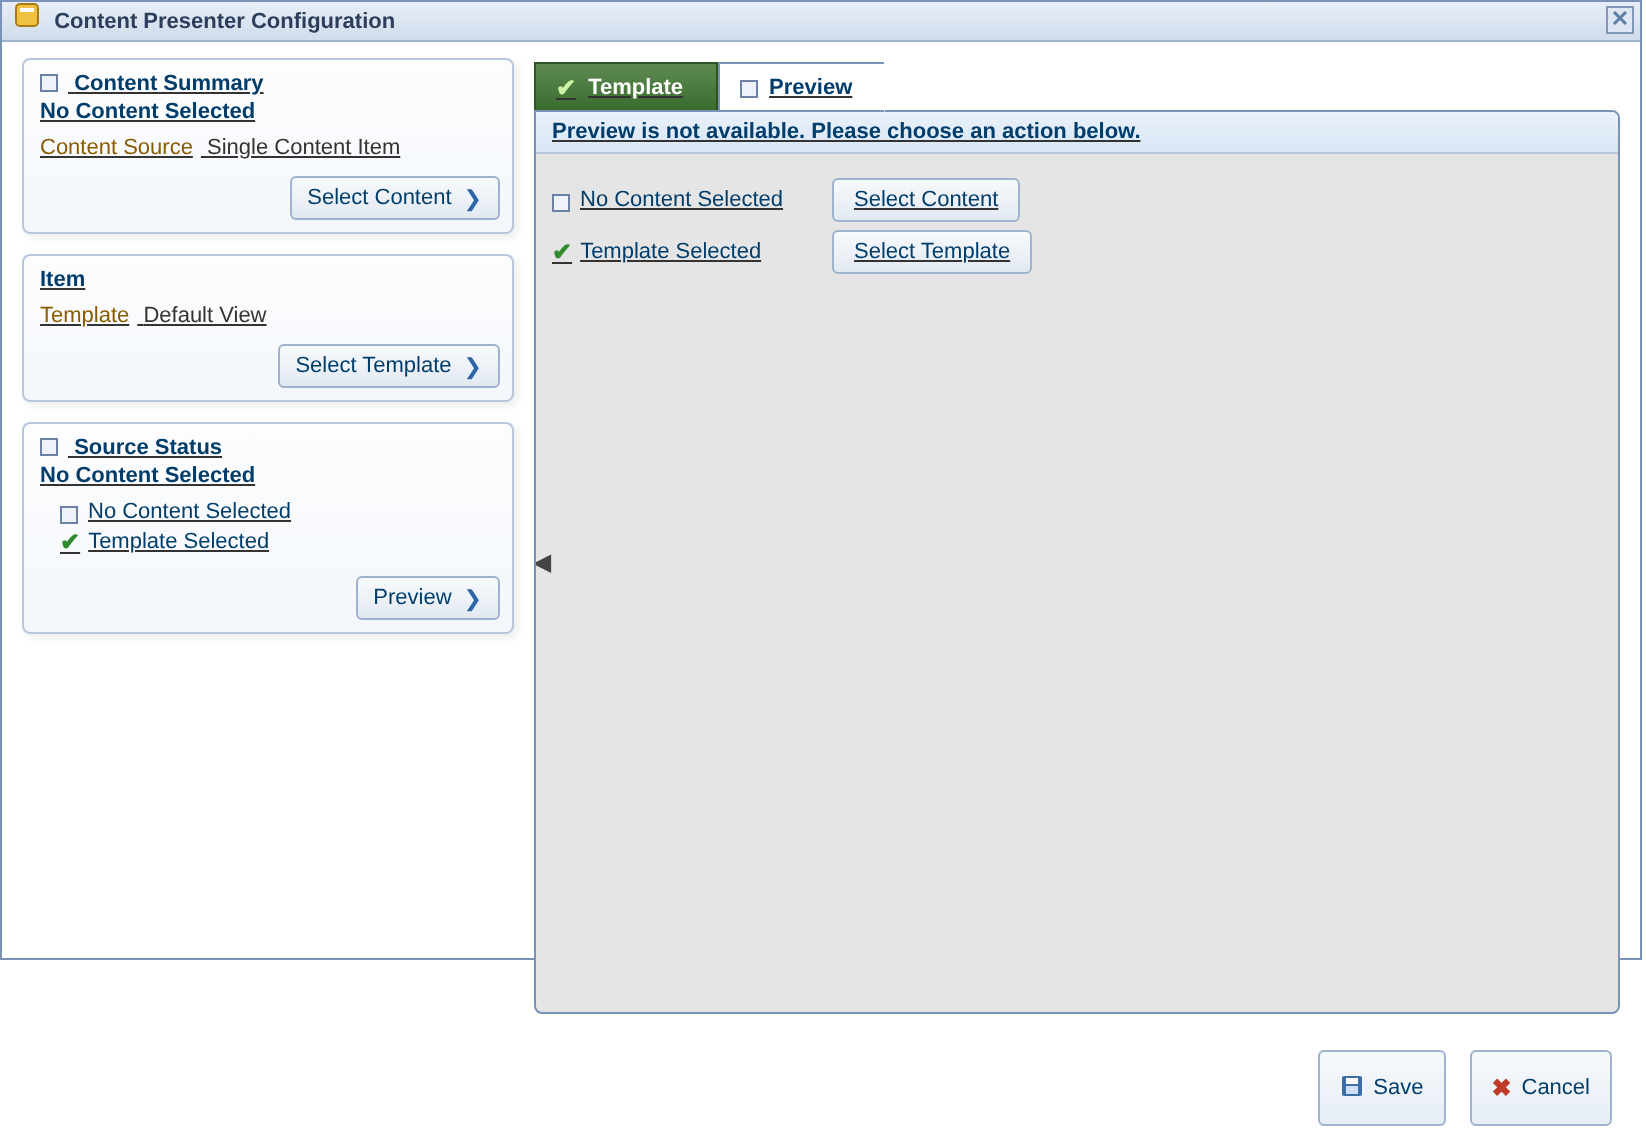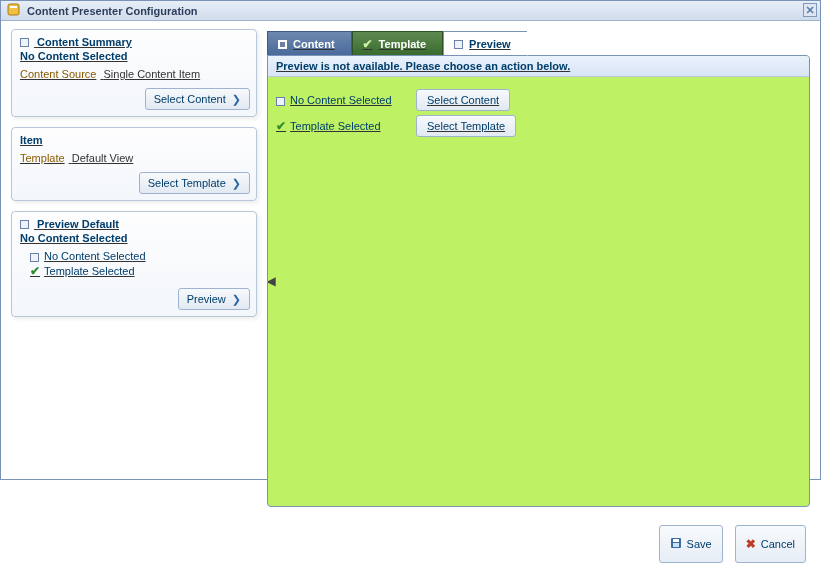"Content" div.tab { html: <div> <span></span> <span>Content</span> </div> -> none }
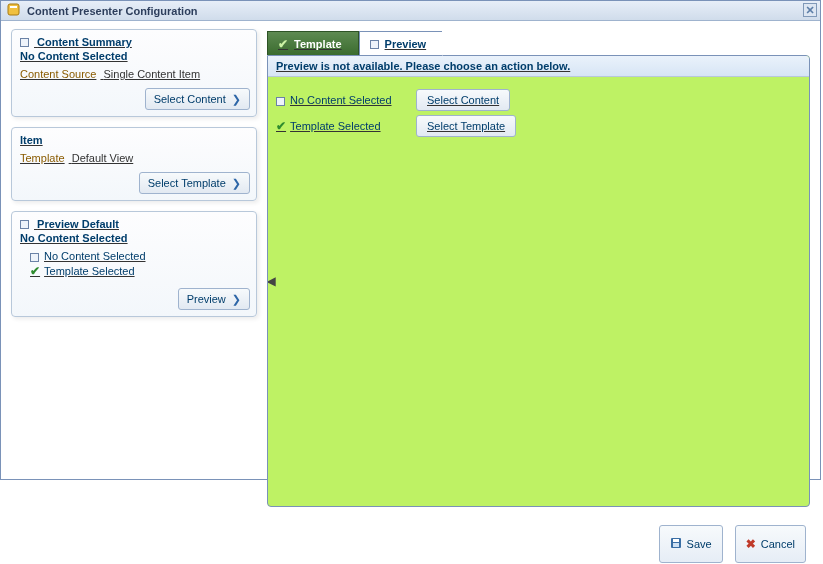"Preview is not available. Please" .contentpane { background: #bef264 -> #e5e5e5 }
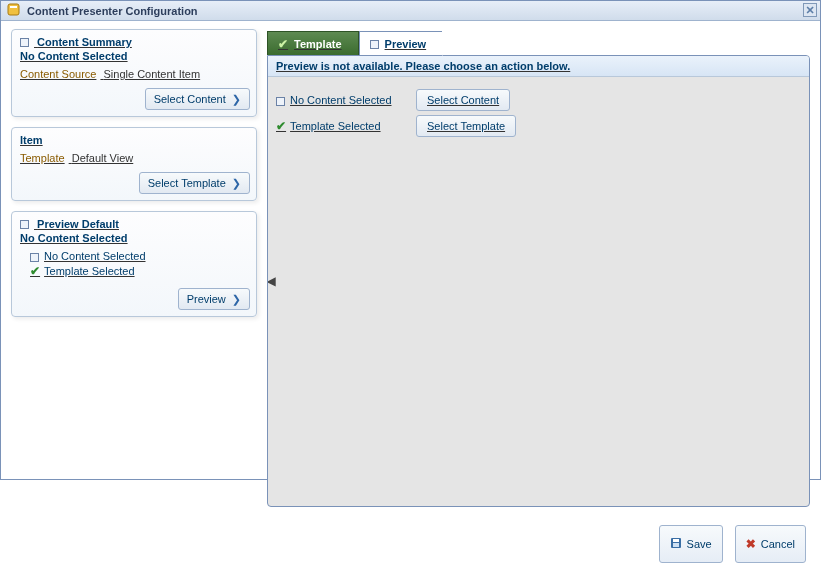"Preview Default" span { text: Preview Default -> Source Status }
